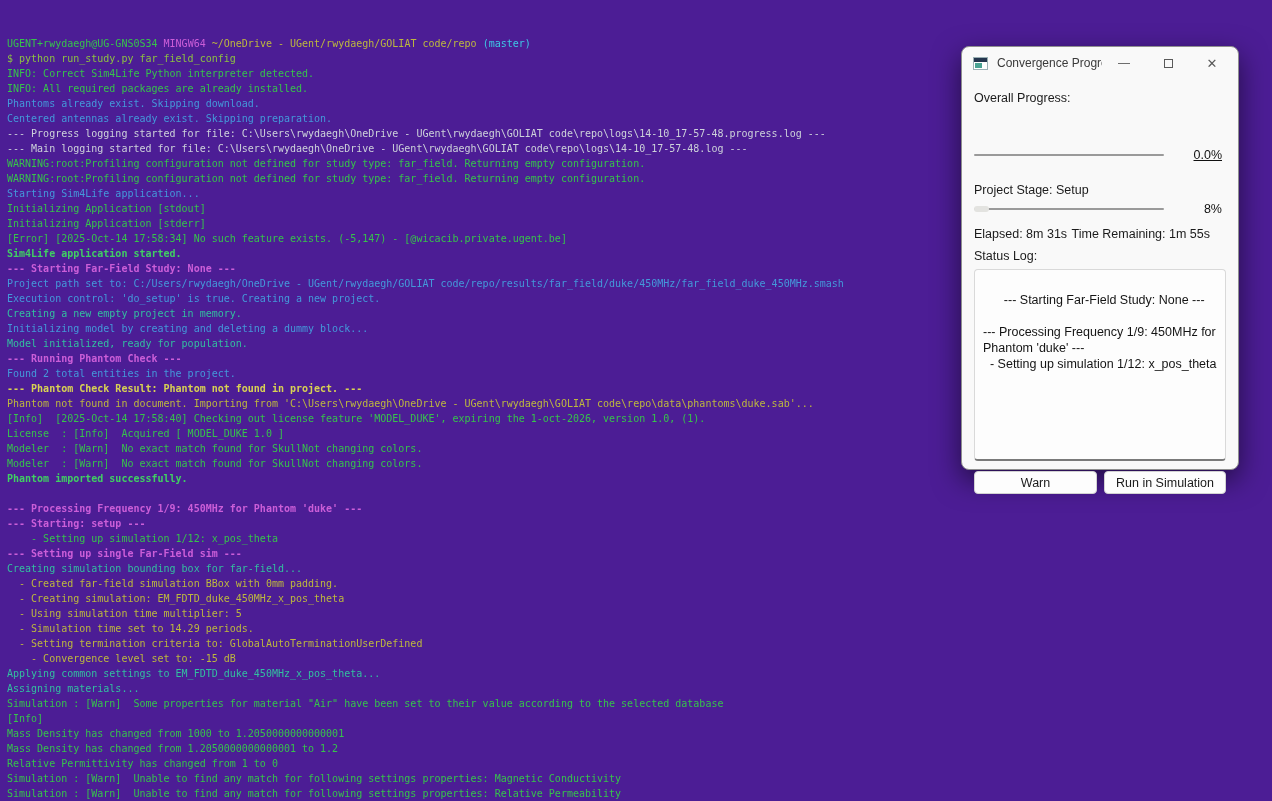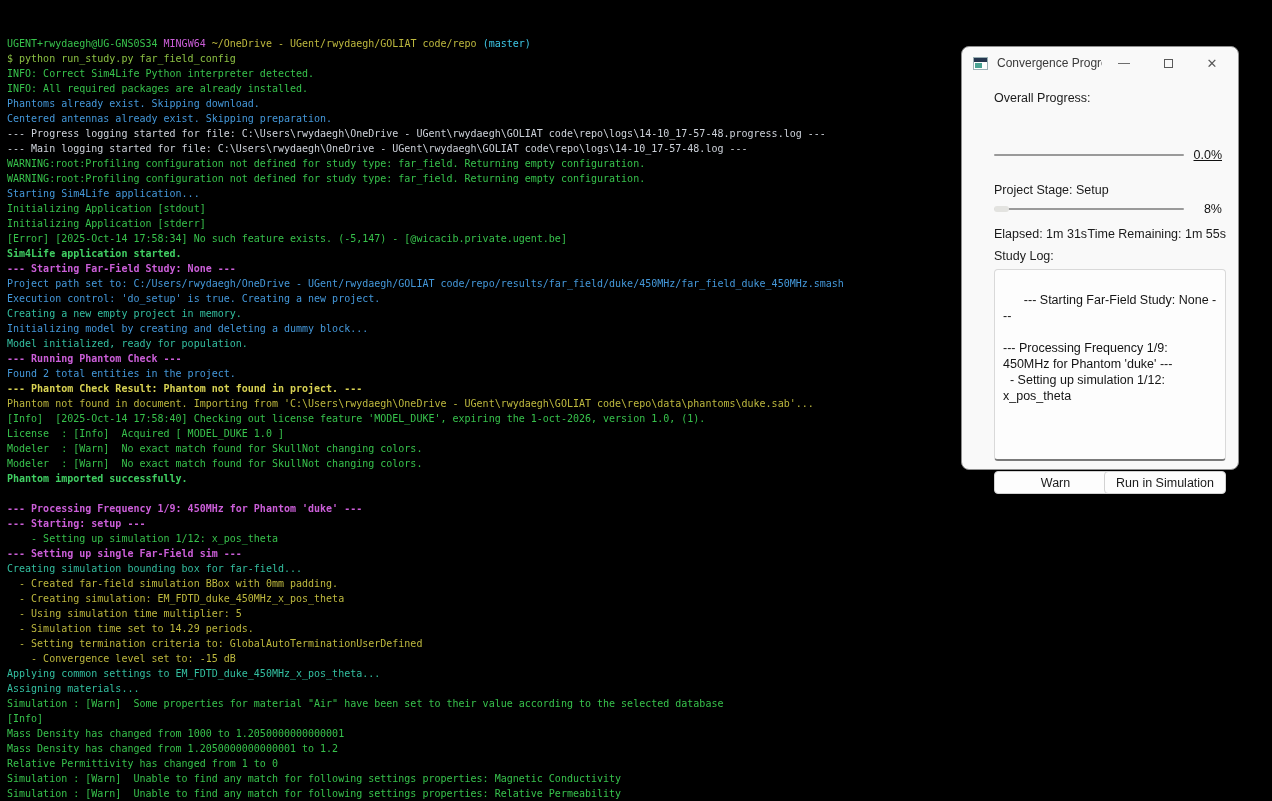"UGENT+rwydaegh@UG-GNS0S34 MINGW64" .terminal { background: #000000 -> #4c1d95 }
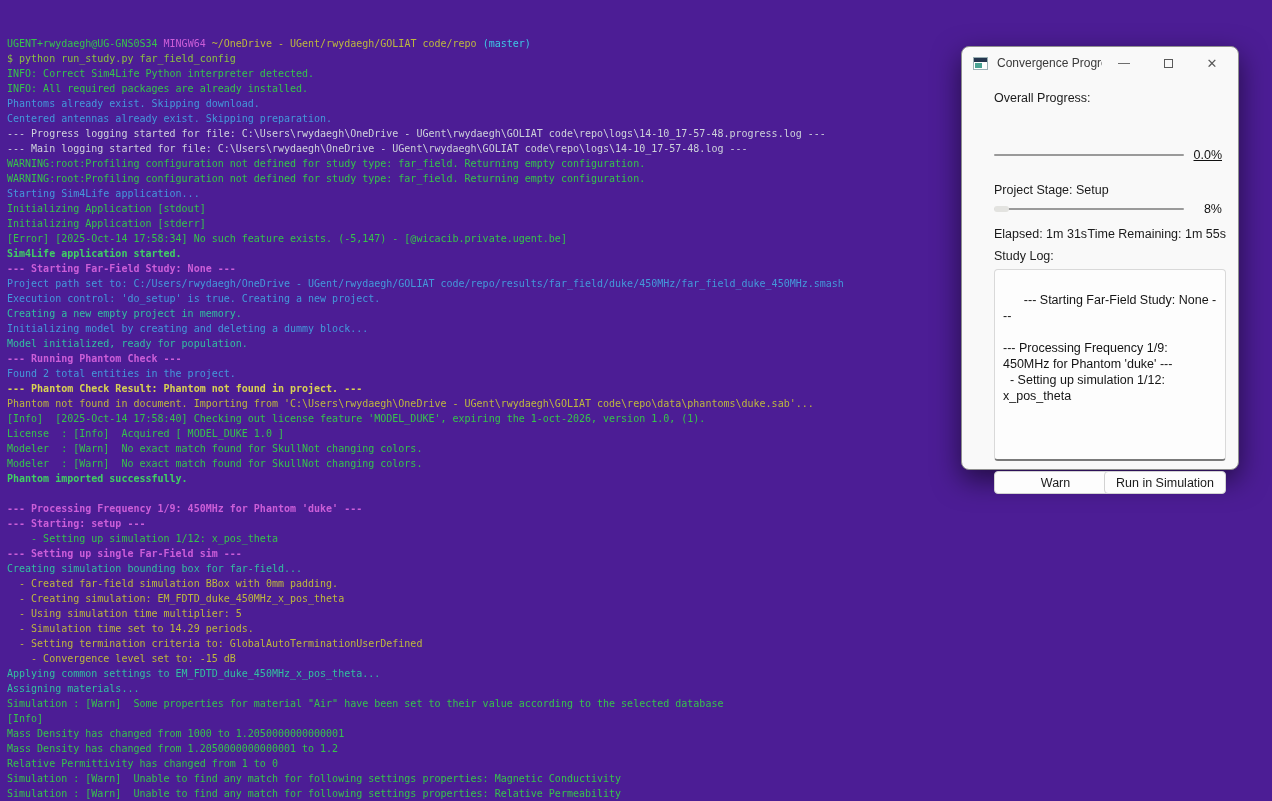"Overall Progress:" .dlg-body { margin-left: 20px -> none }
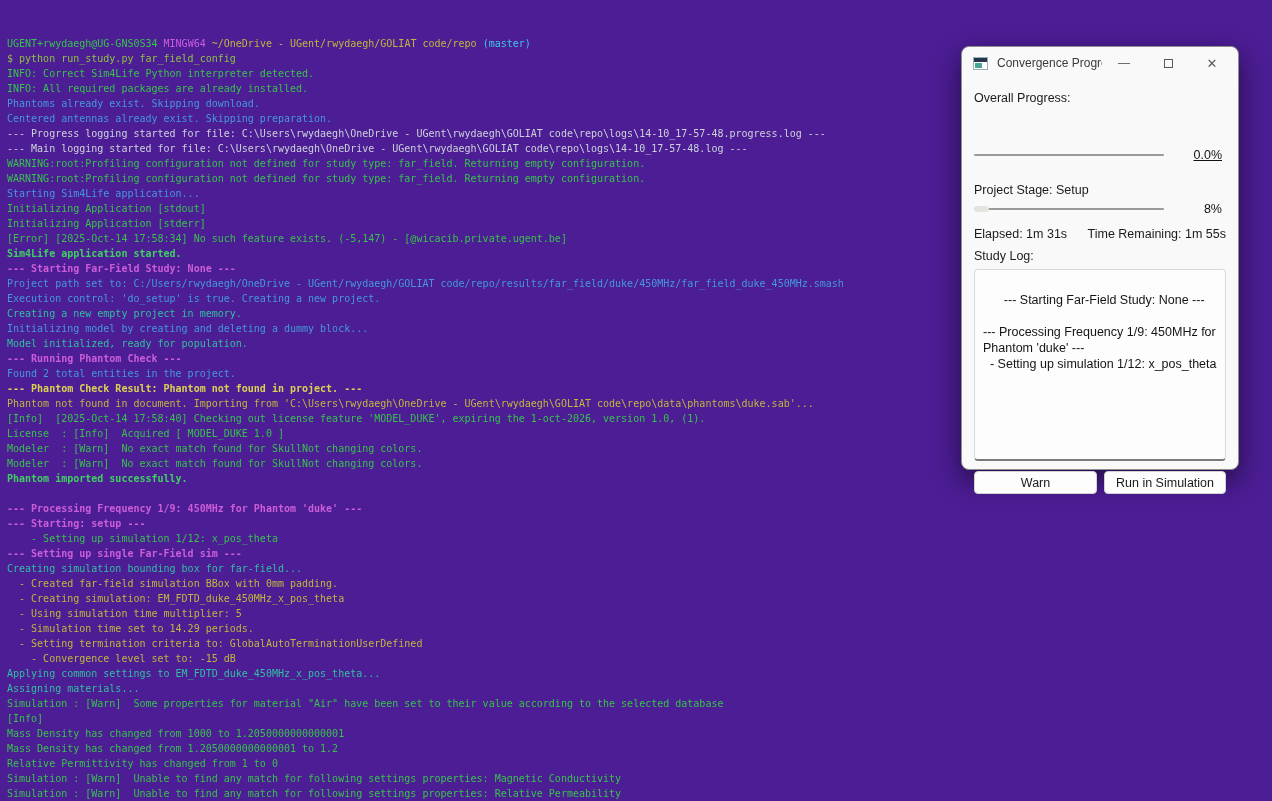"Elapsed: 1m 31s" div.dlg-label { text: 1m -> 8m }
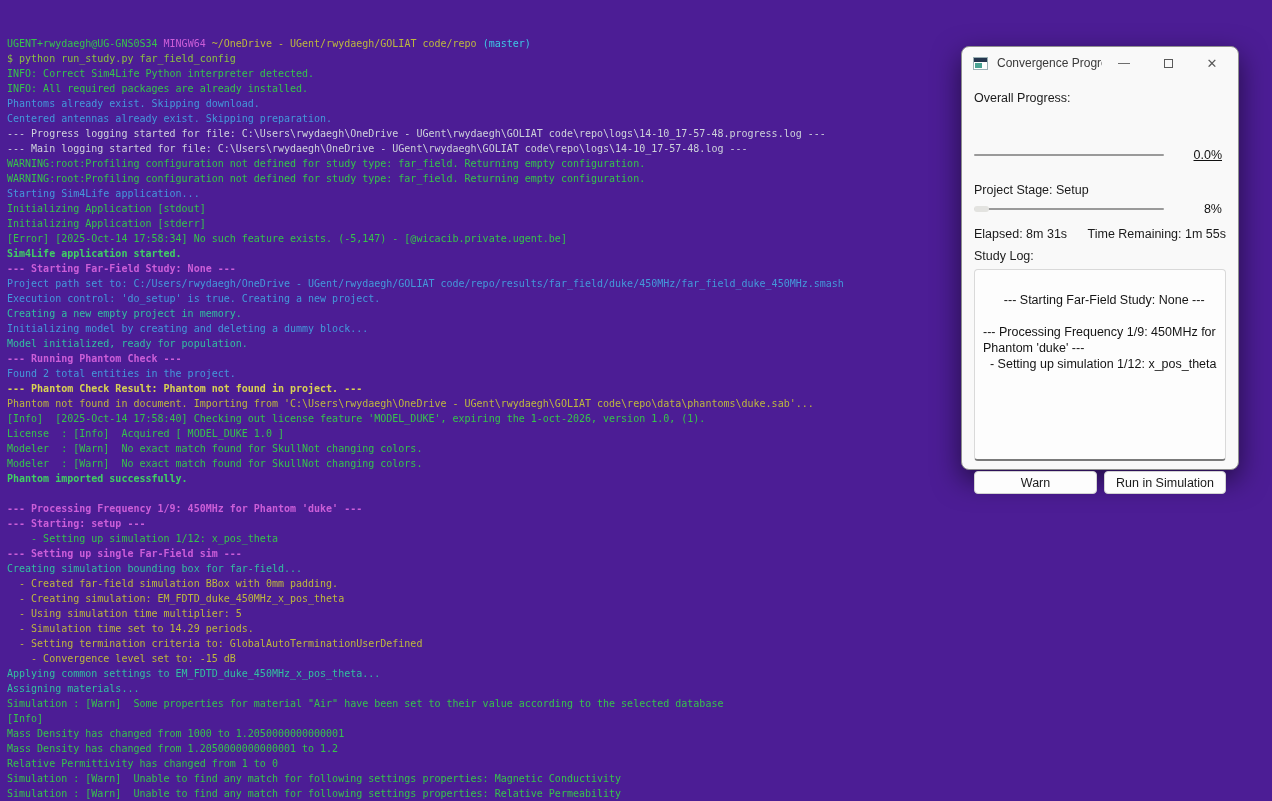"Time Remaining: 1m 55s" div.dlg-label { right: 12px -> 28px }
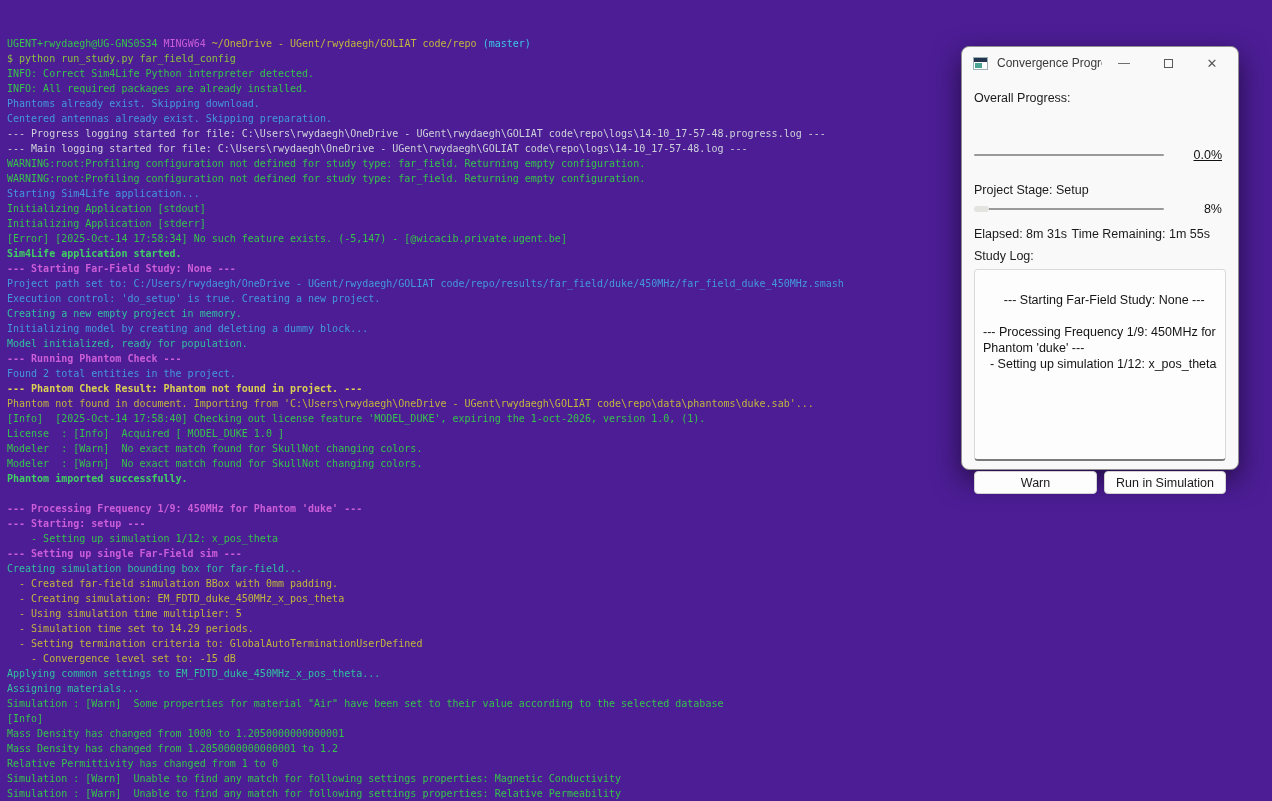"Study Log:" div.dlg-label { text: Study -> Status }
